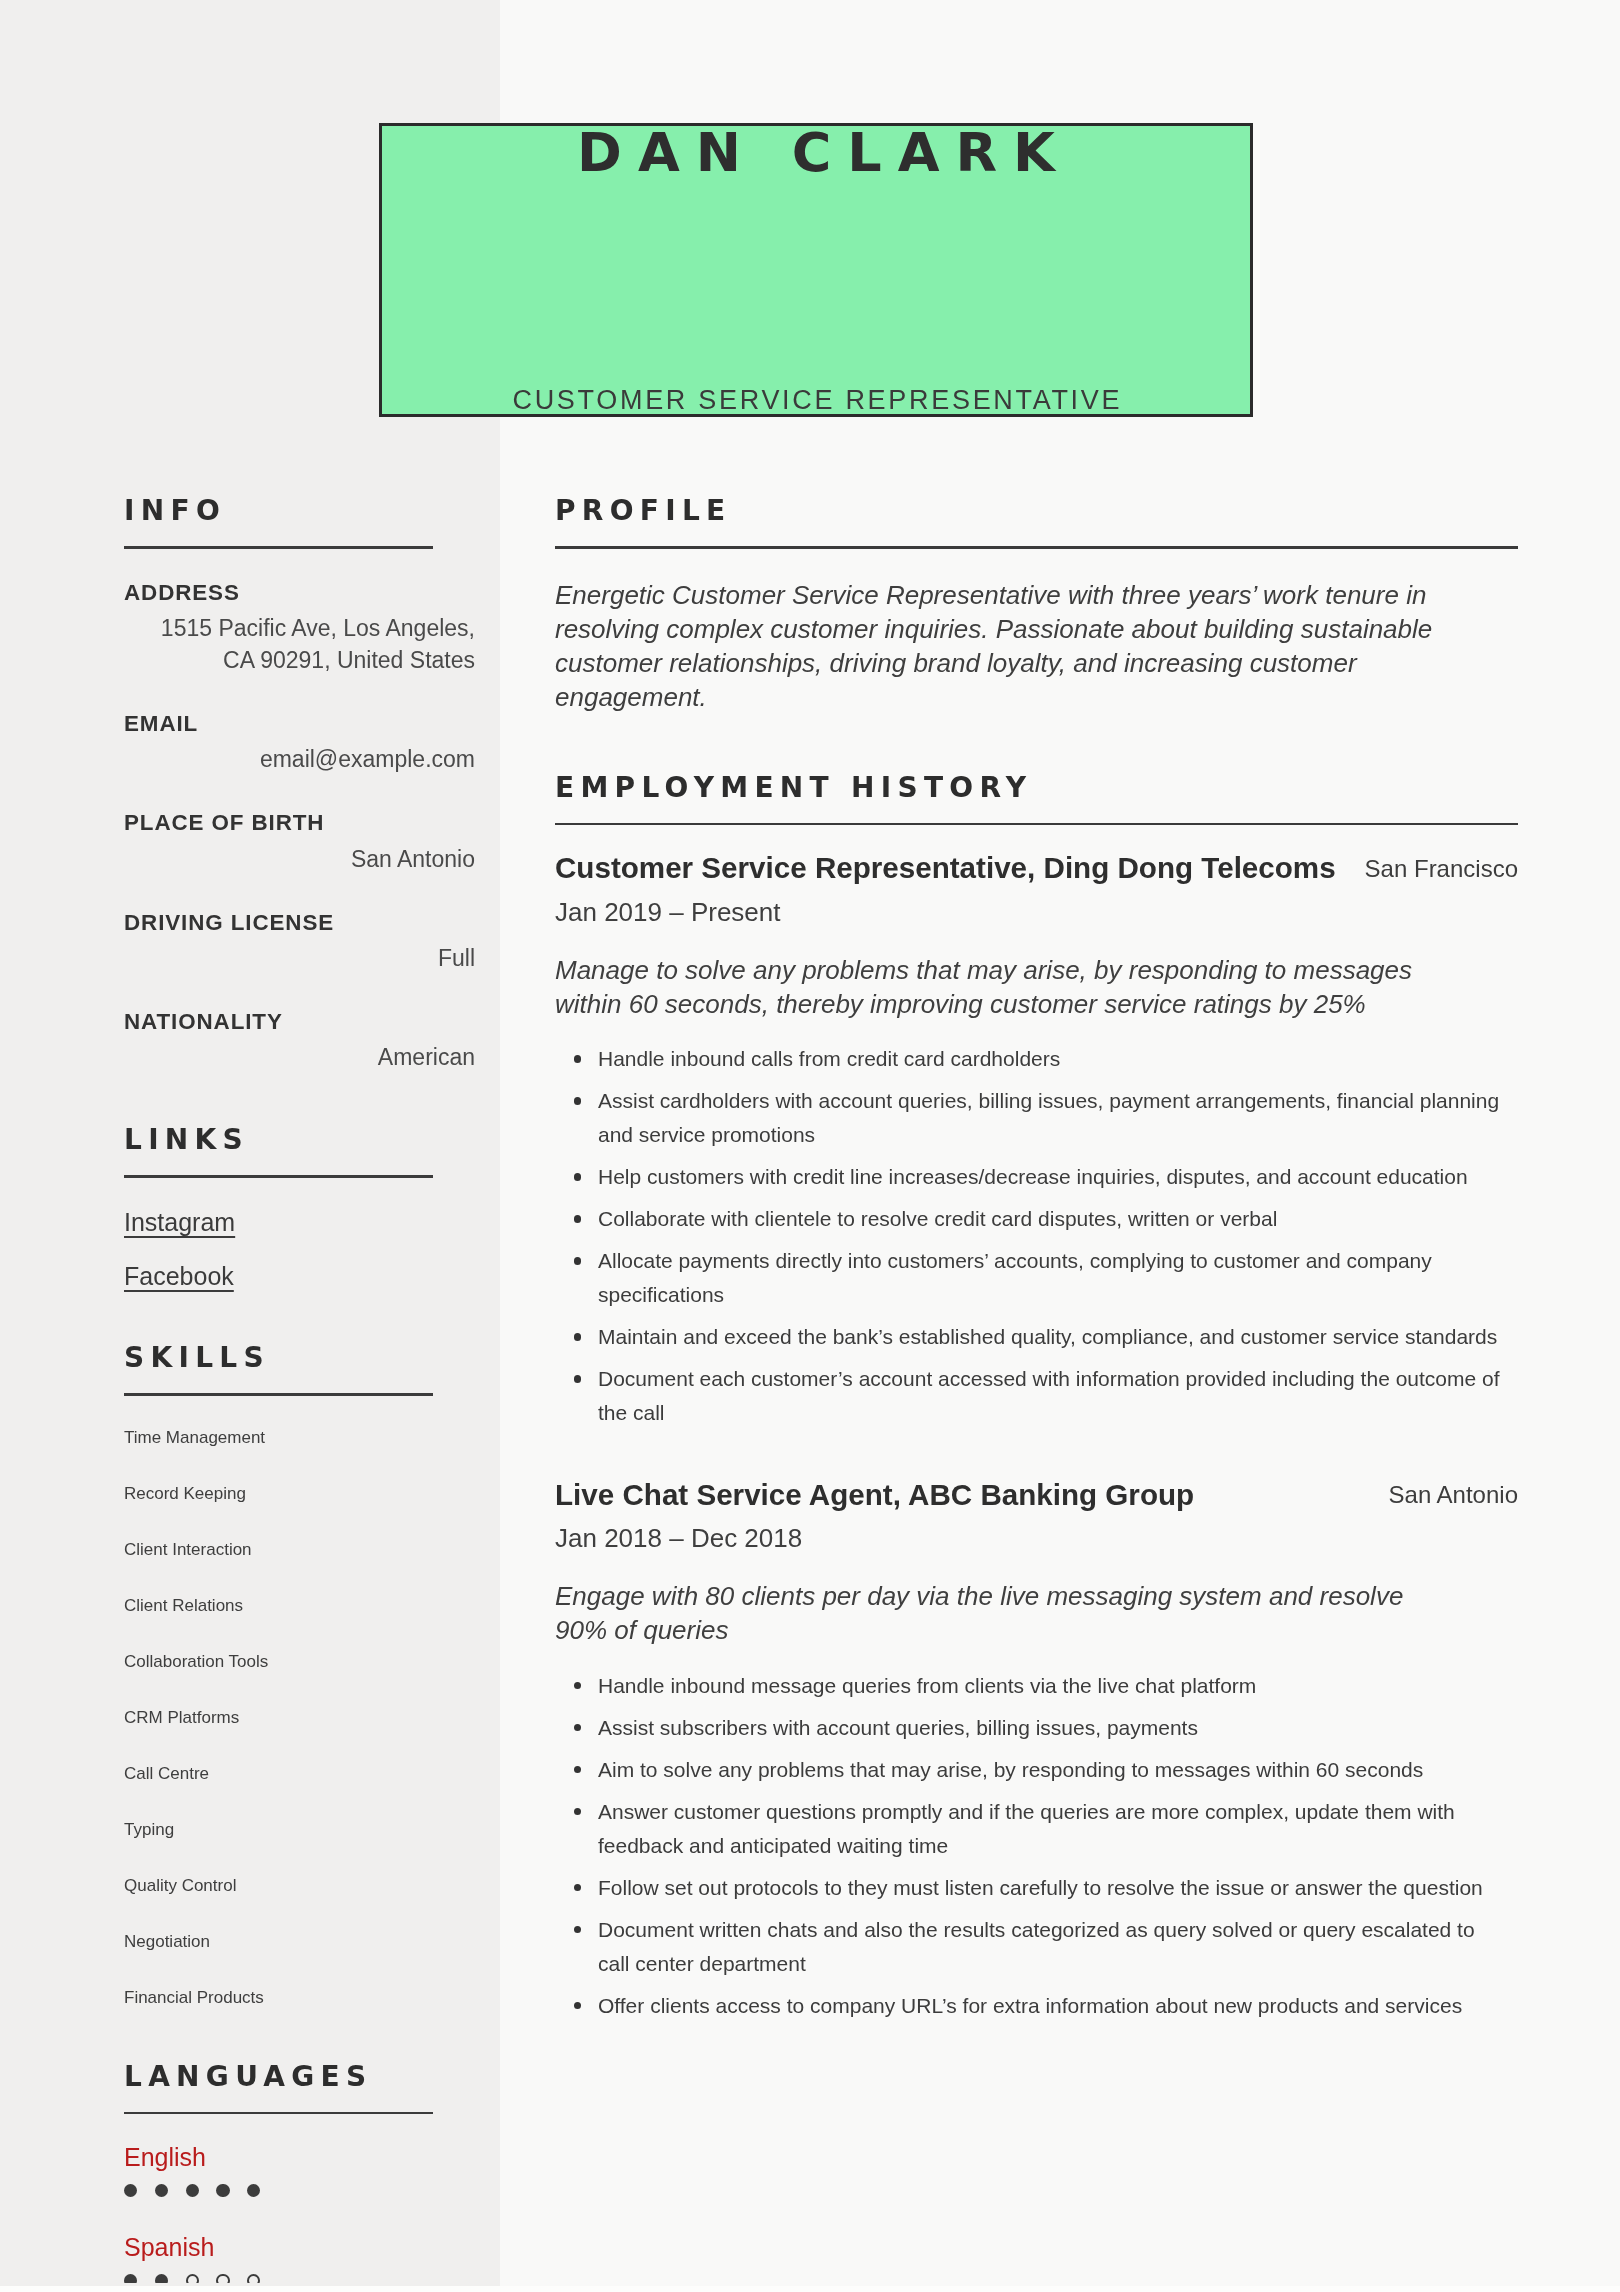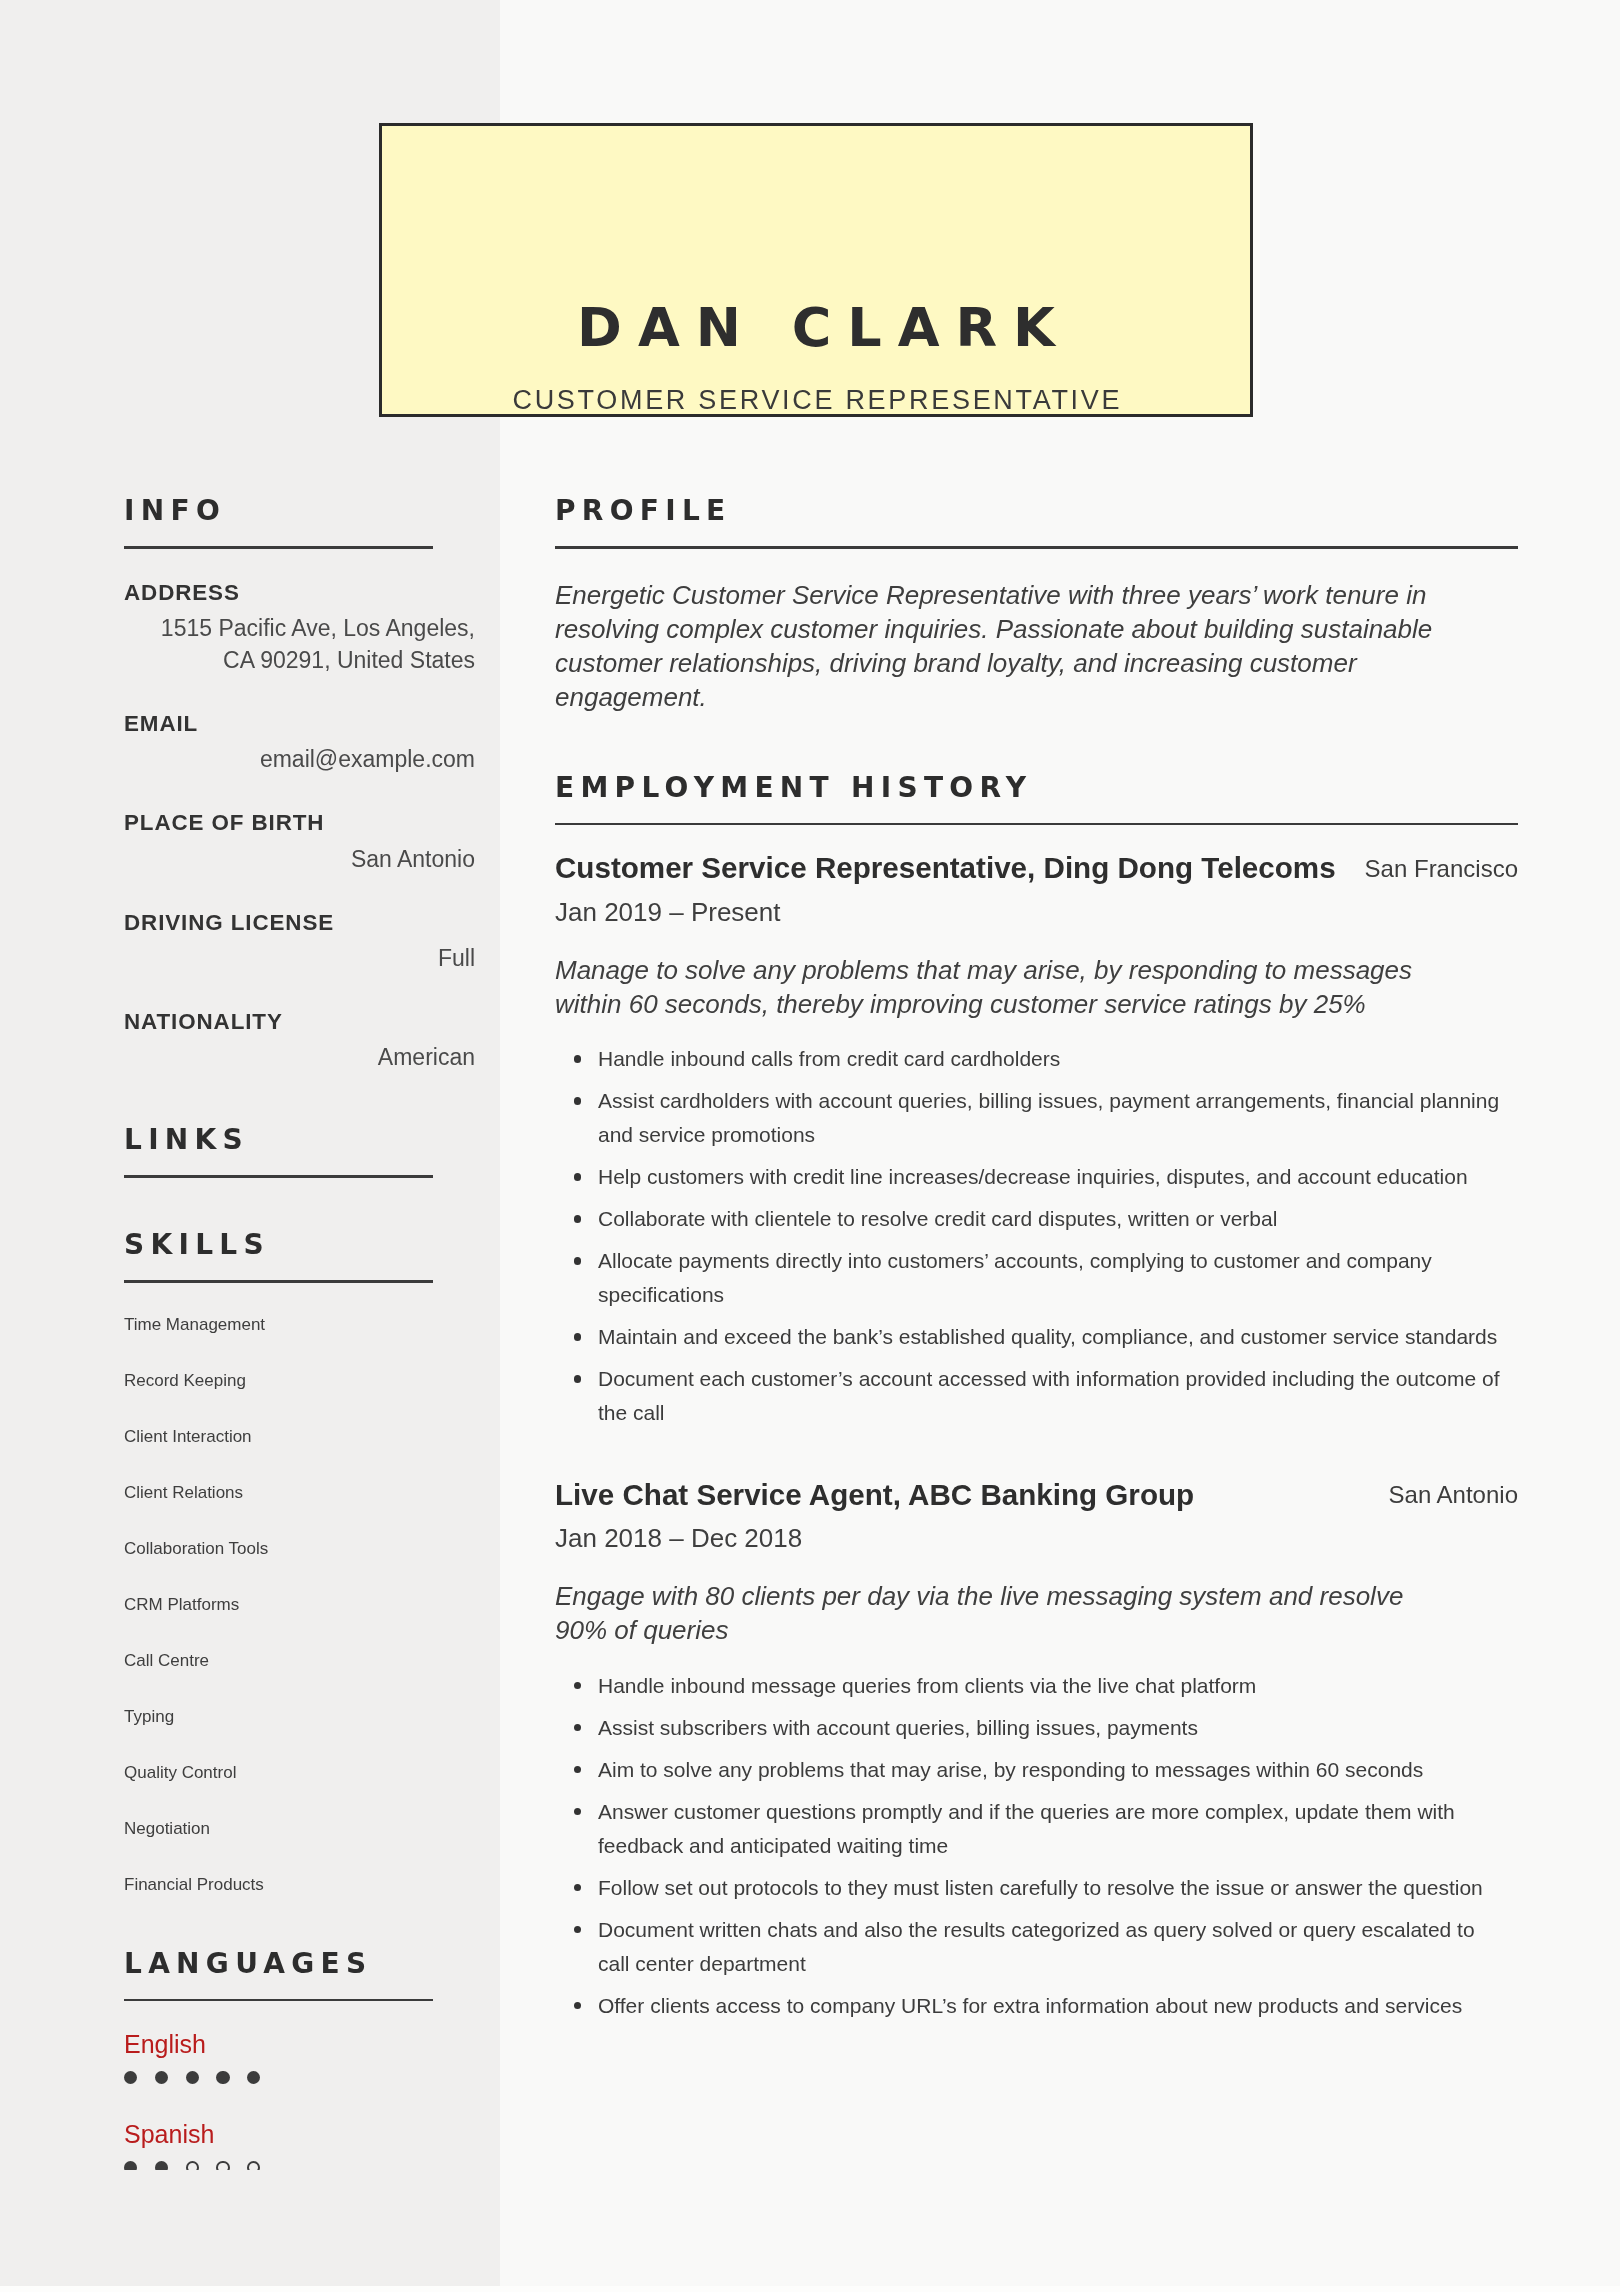"DAN CLARK" .header-box { background: #fef9c3 -> #86efac; justify-content: flex-end -> space-between }
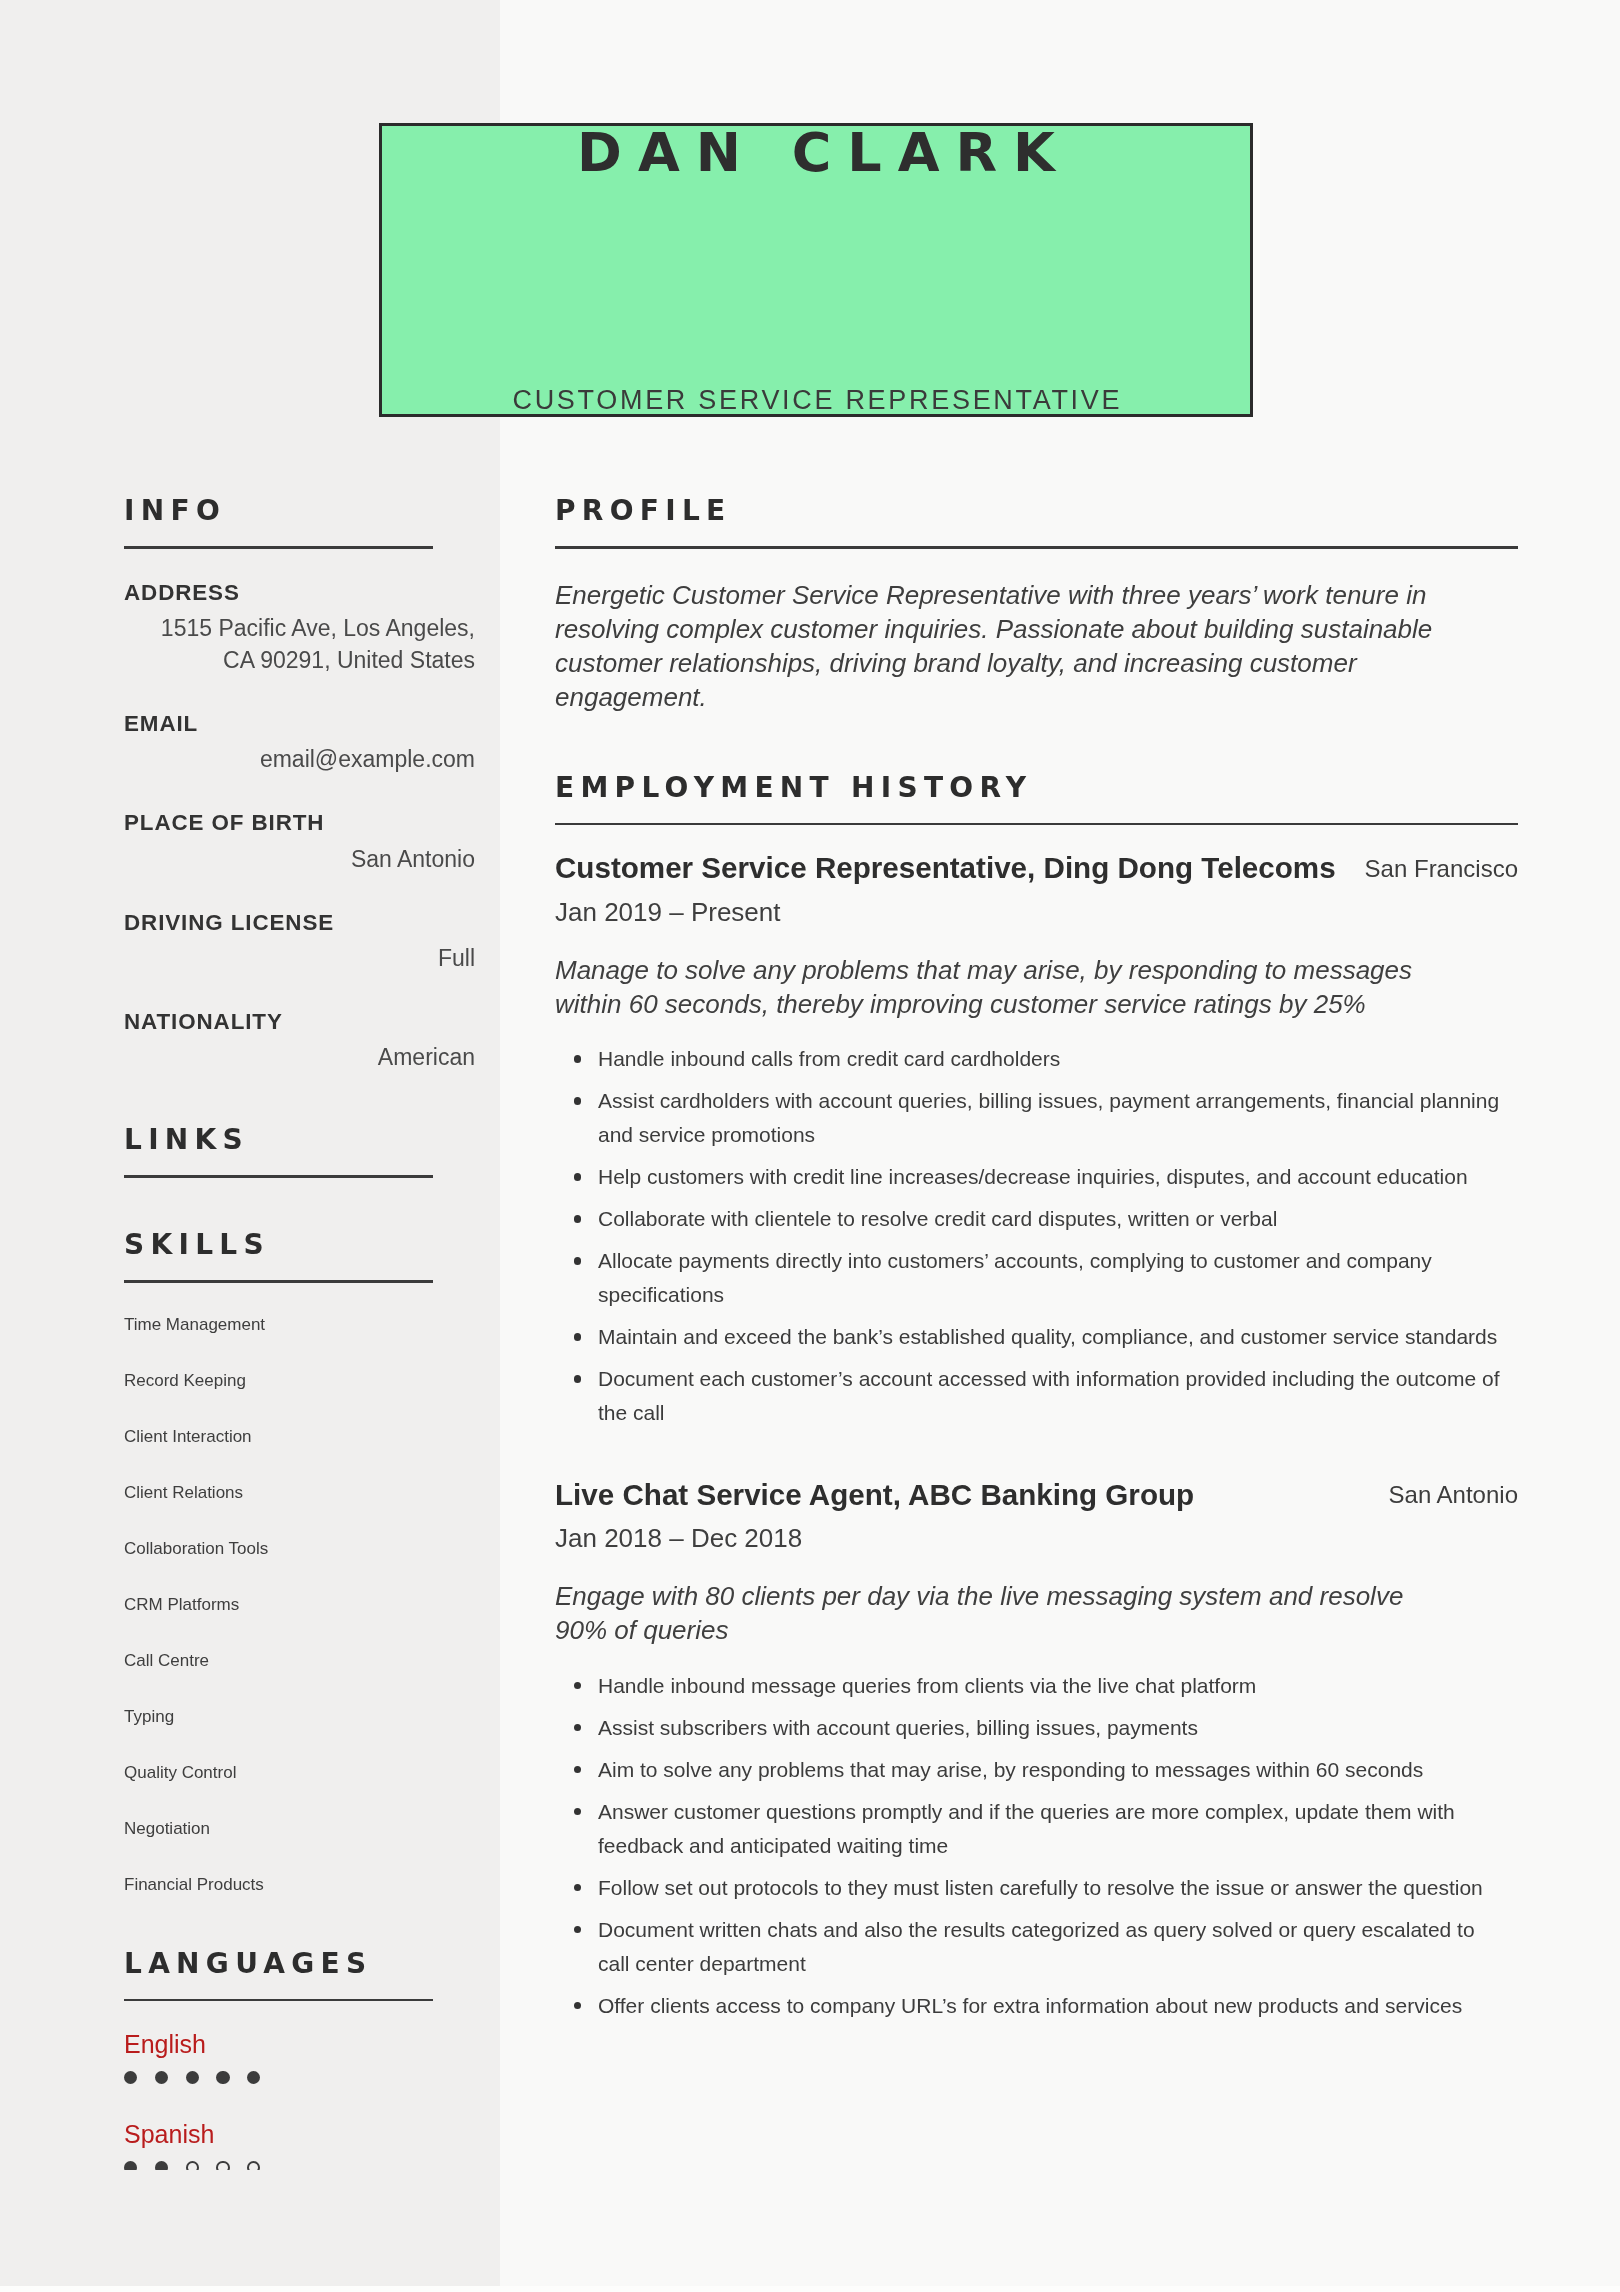"Instagram" div.link-list { html: none -> <div> <span>Instagram</span> <span>Facebook</span> </div> }
